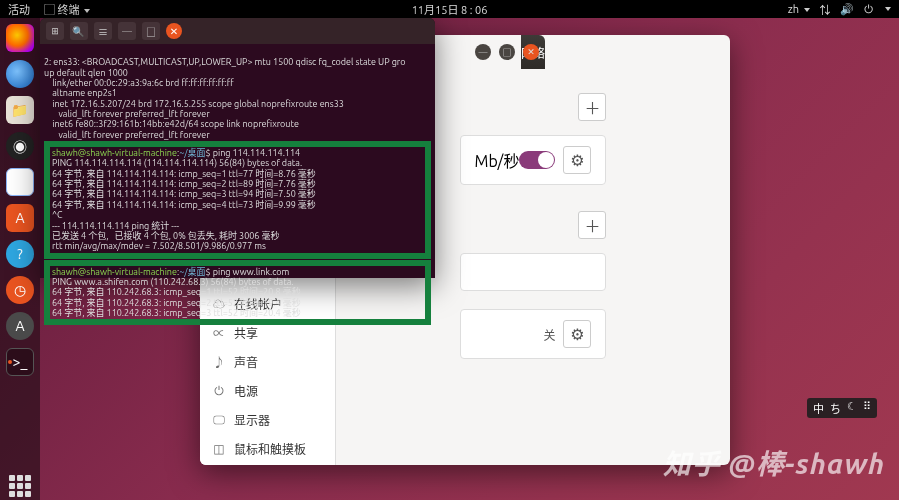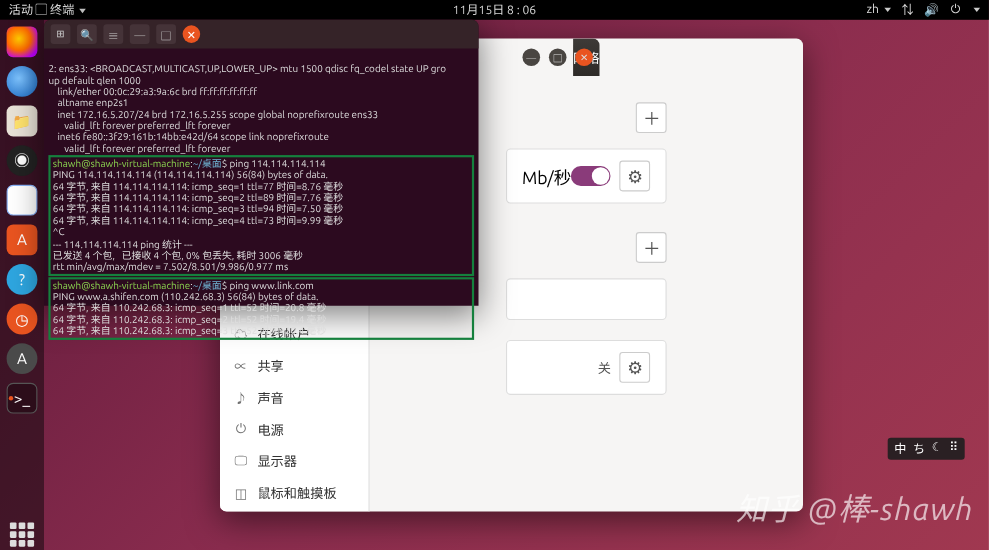"活动" .topbar-left { gap: 2px -> 14px }
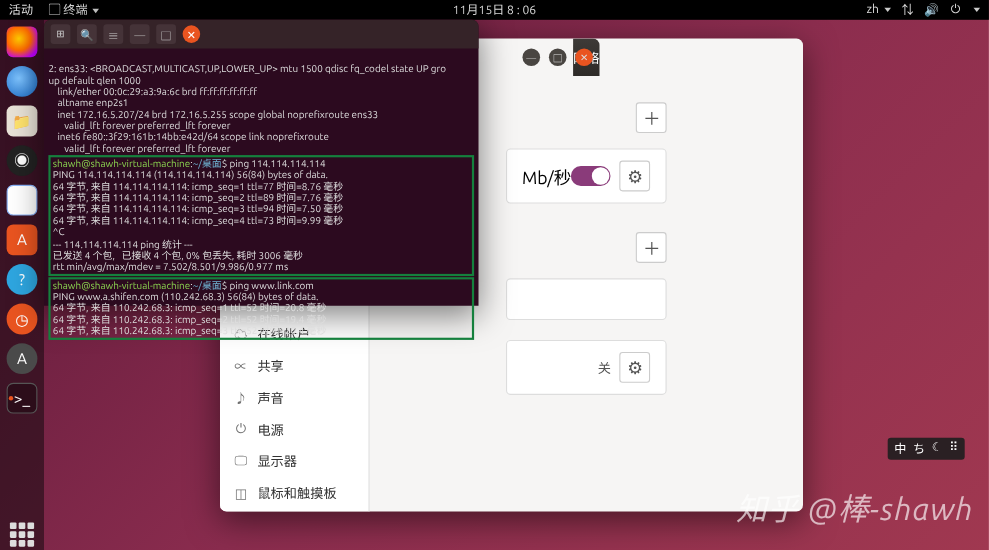"shawh@shawh-virtual-machine:~/桌面$ ping" .hlbox { border: 2px solid #15803d -> 6px solid #15803d }
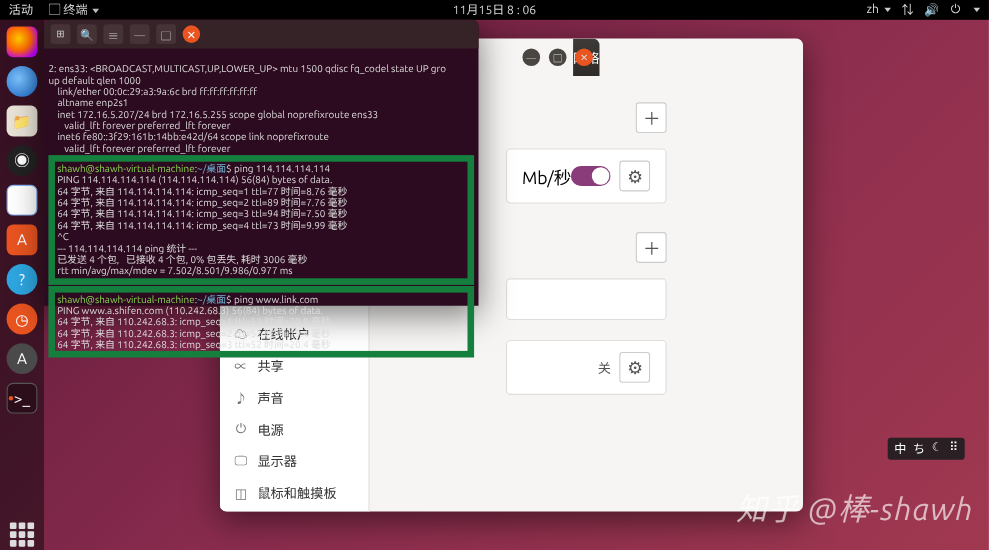"知乎 @棒-shawh" .watermark { font-weight: 400 -> 700 }
